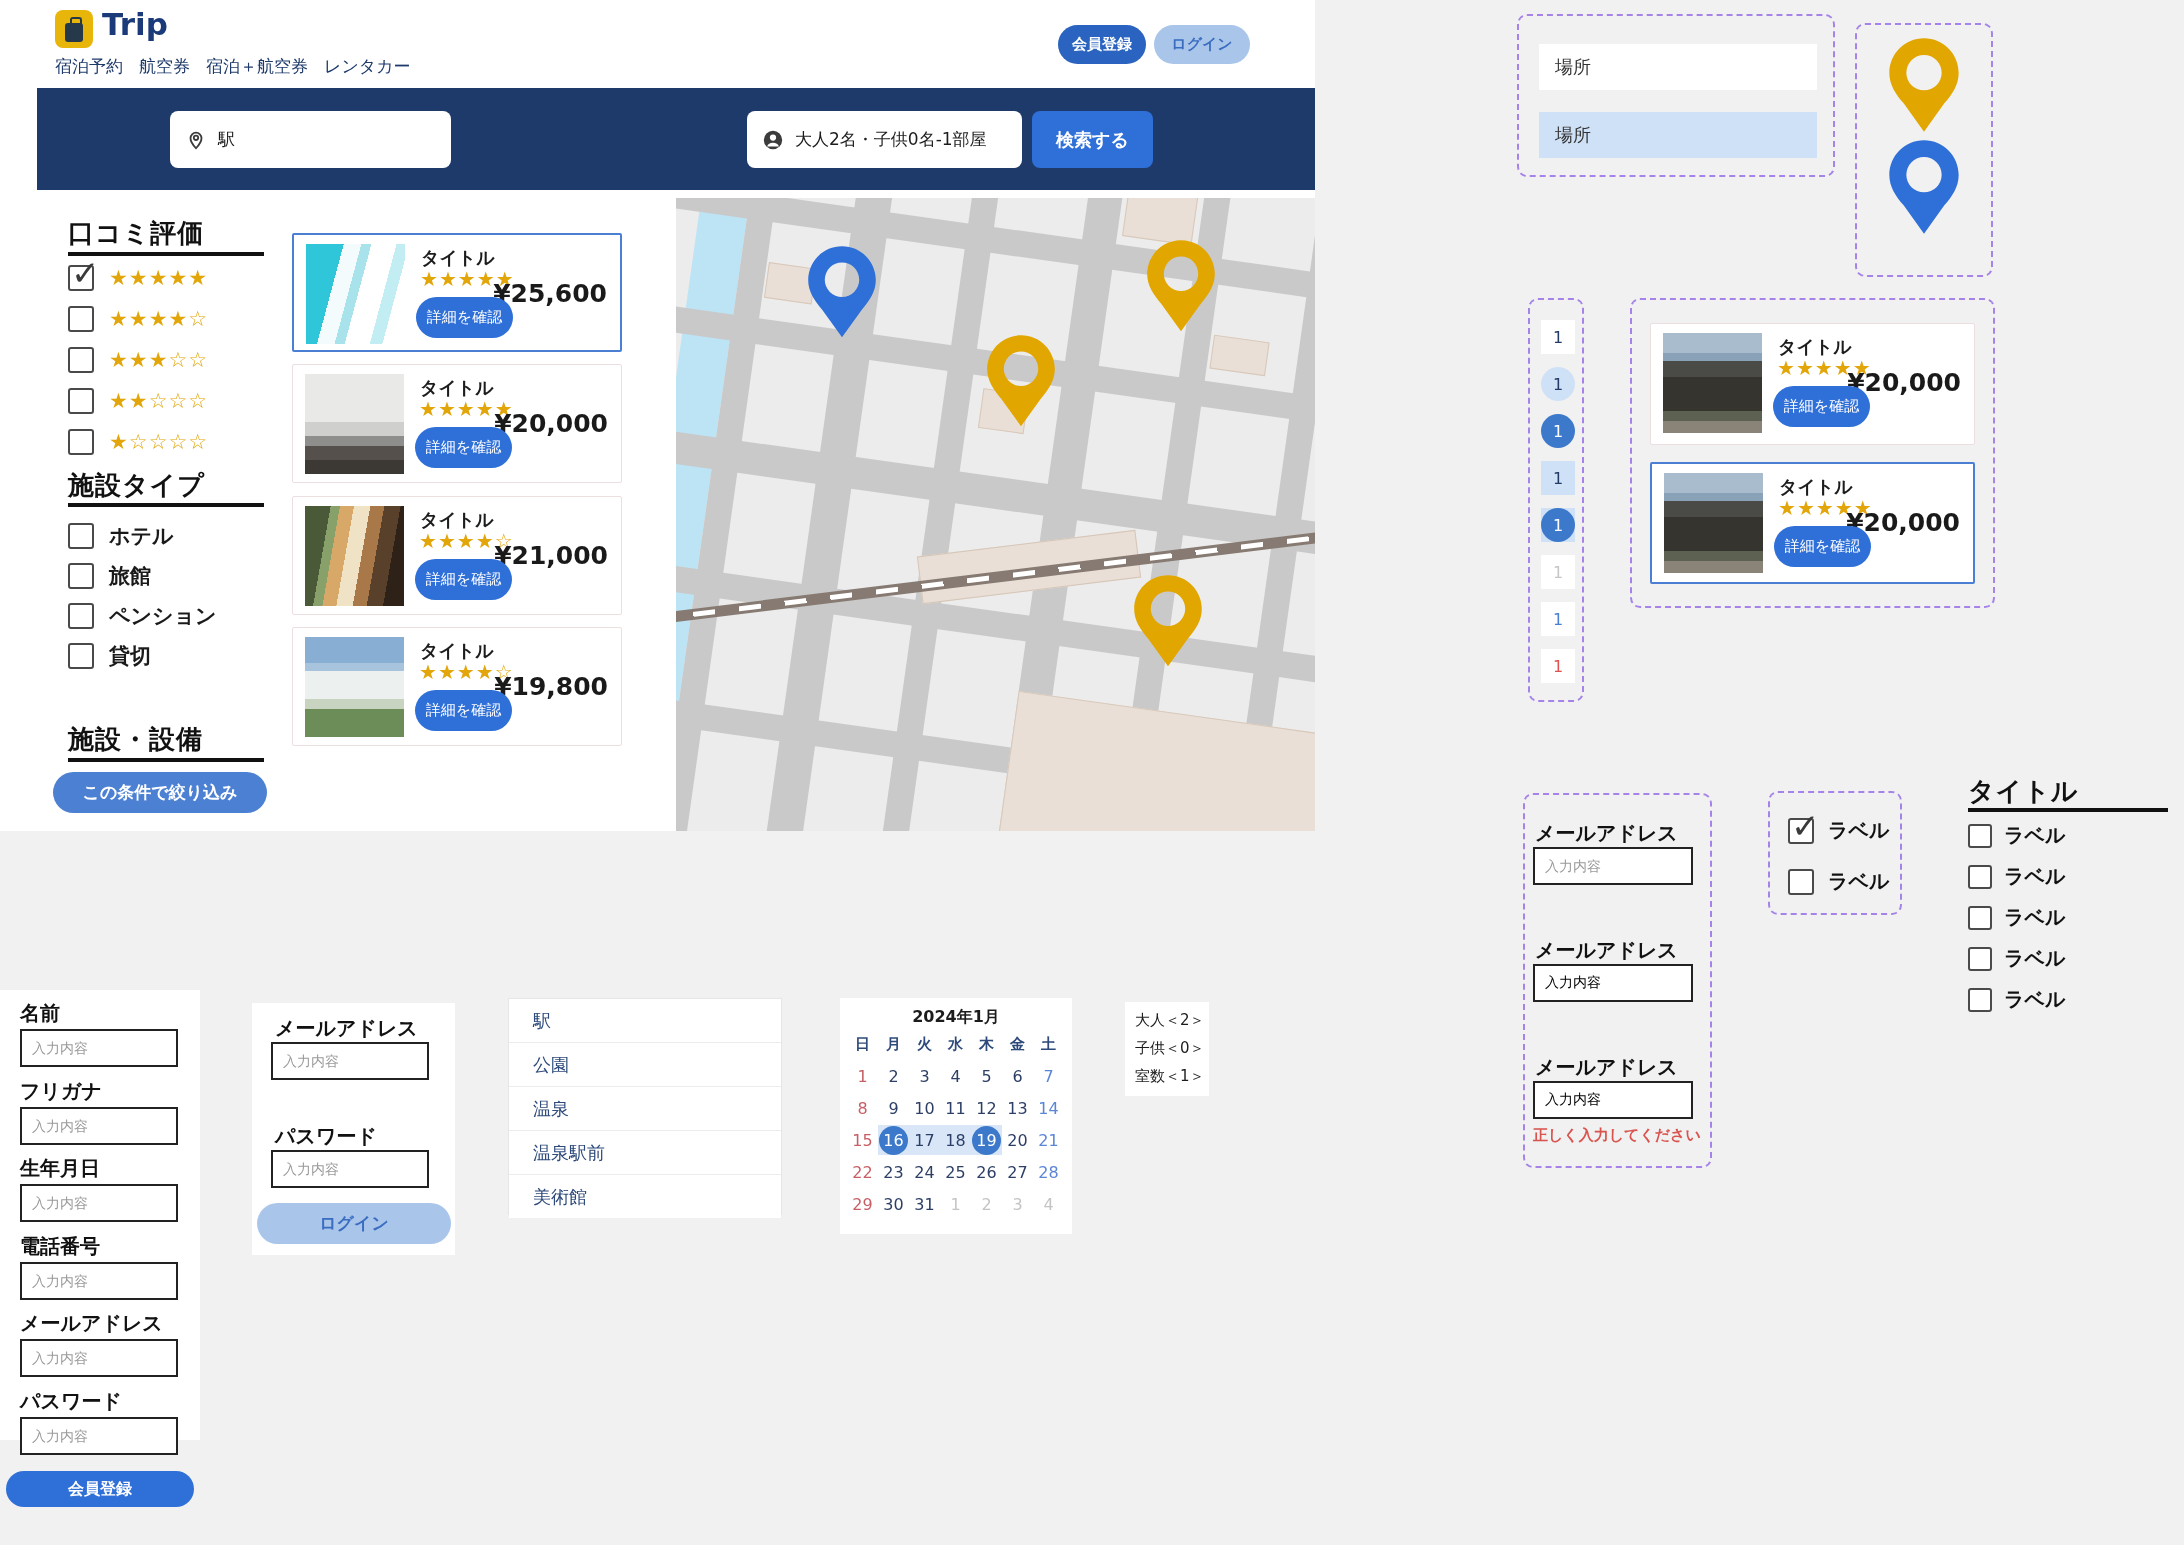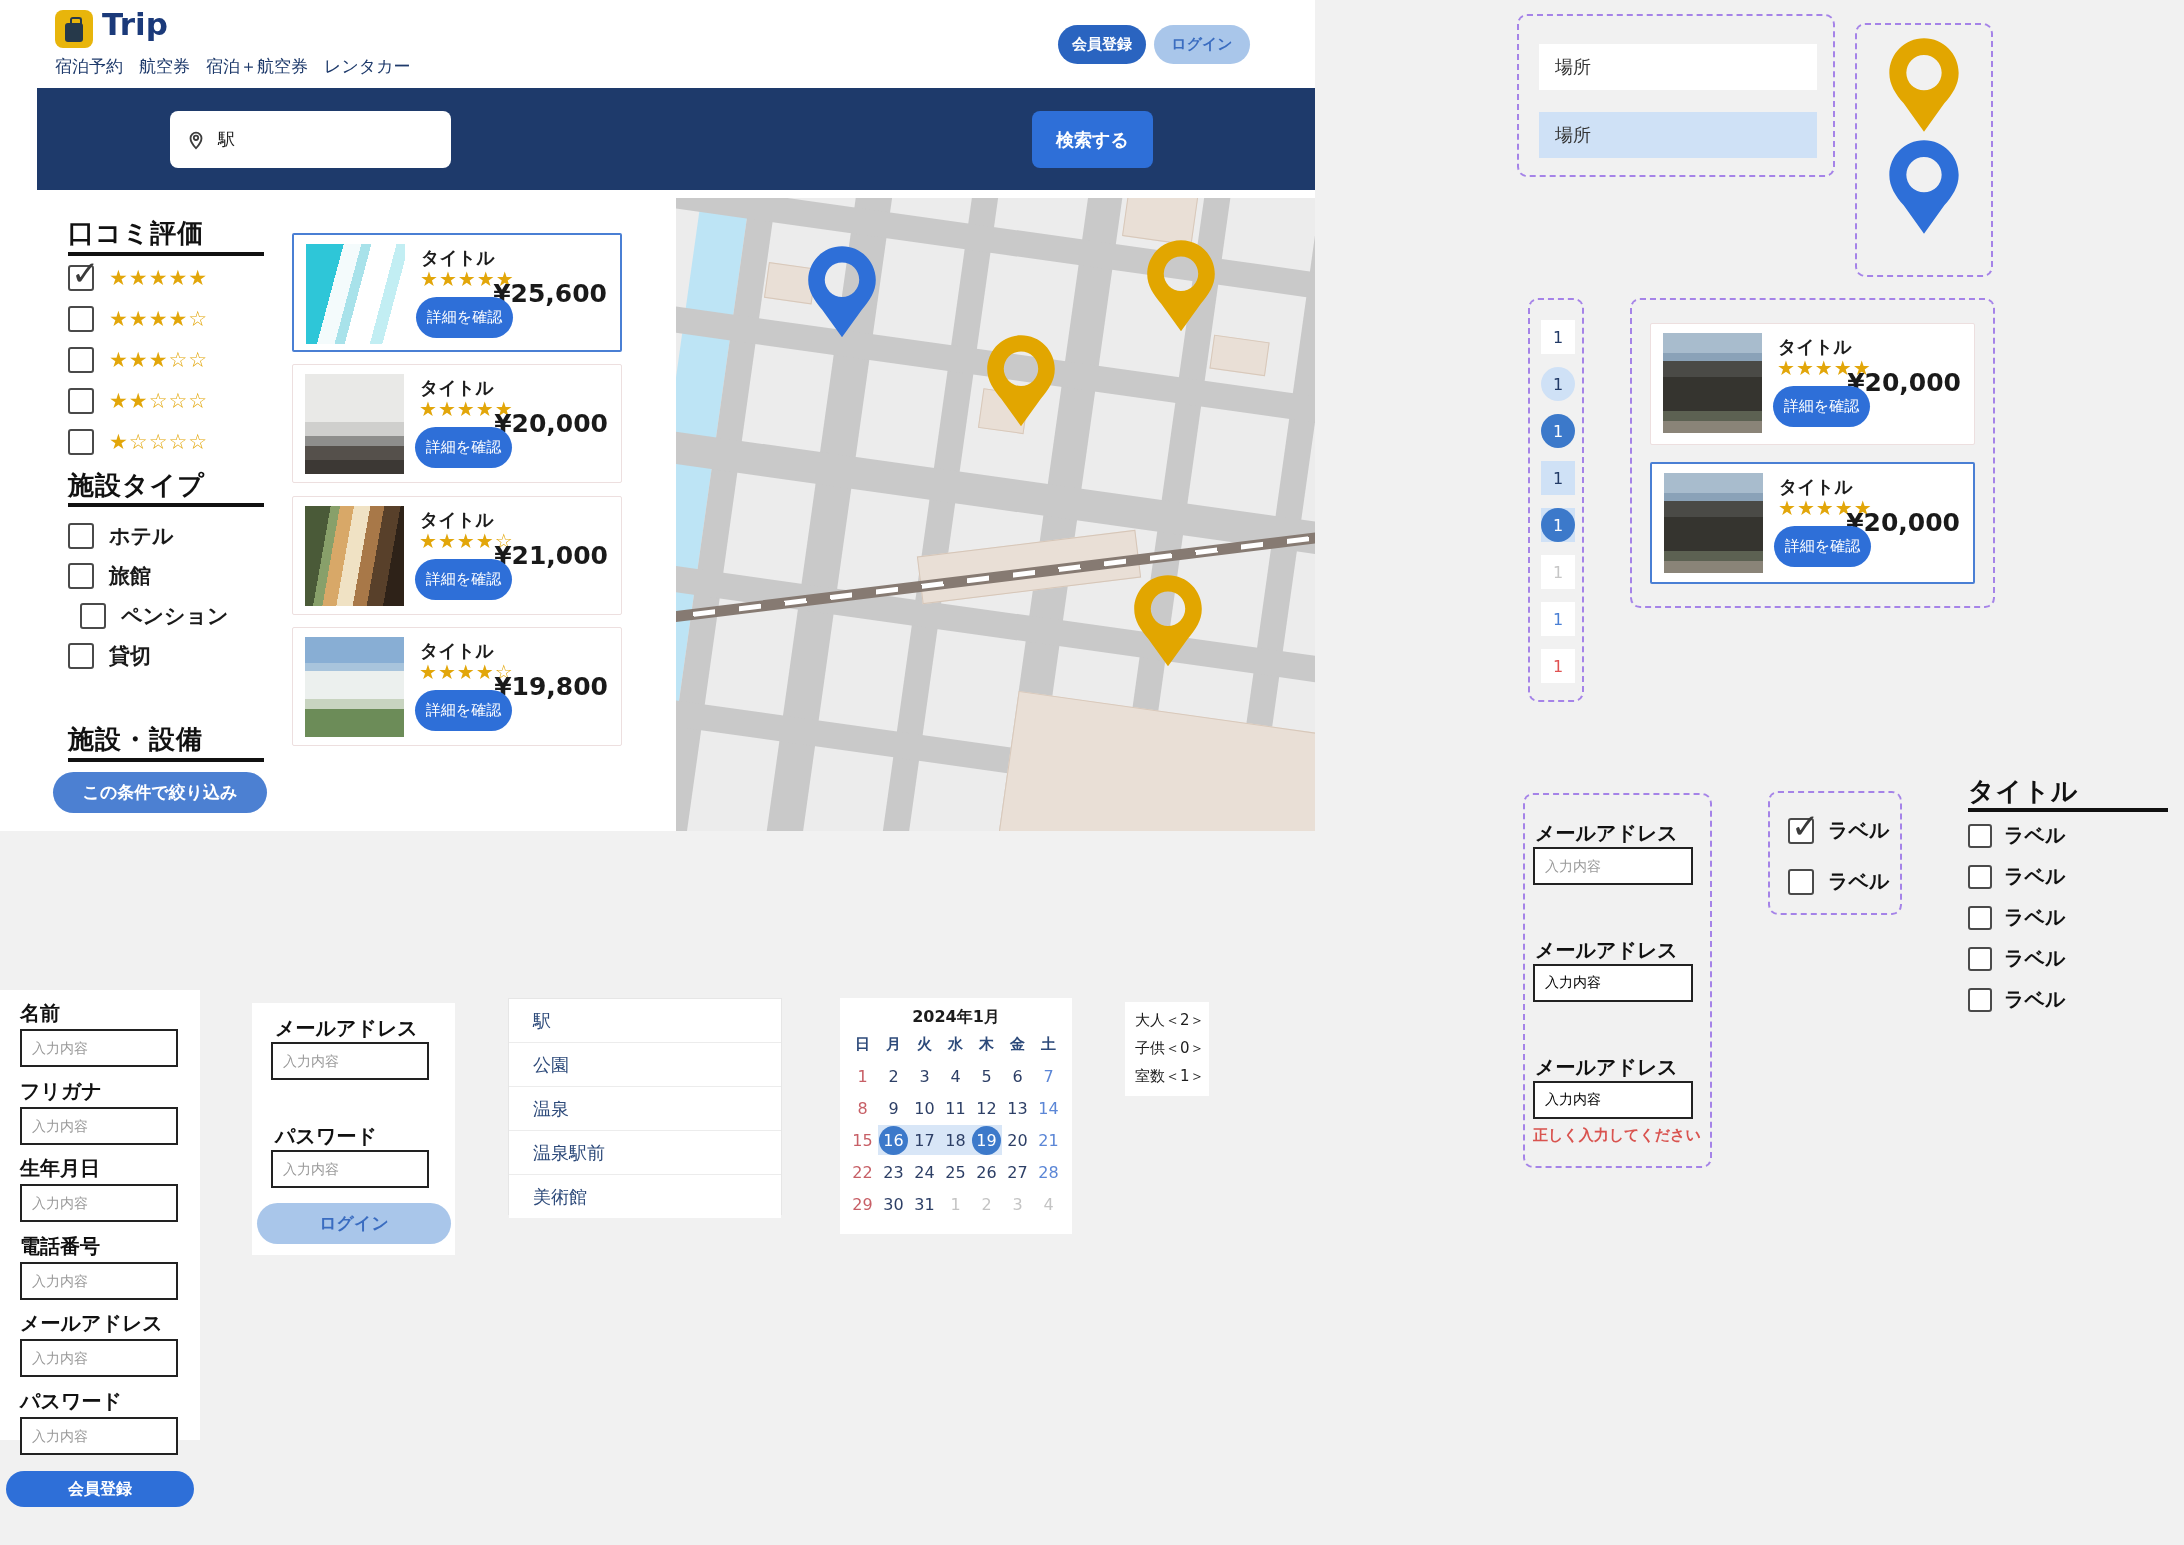"大人2名・子供0名-1部屋" div.s-field { html: none -> <div> <svg> <circle></circle> <circle></circle> <path></path> </svg> <span>大人2名・子供0名-1部屋</span> </div> }
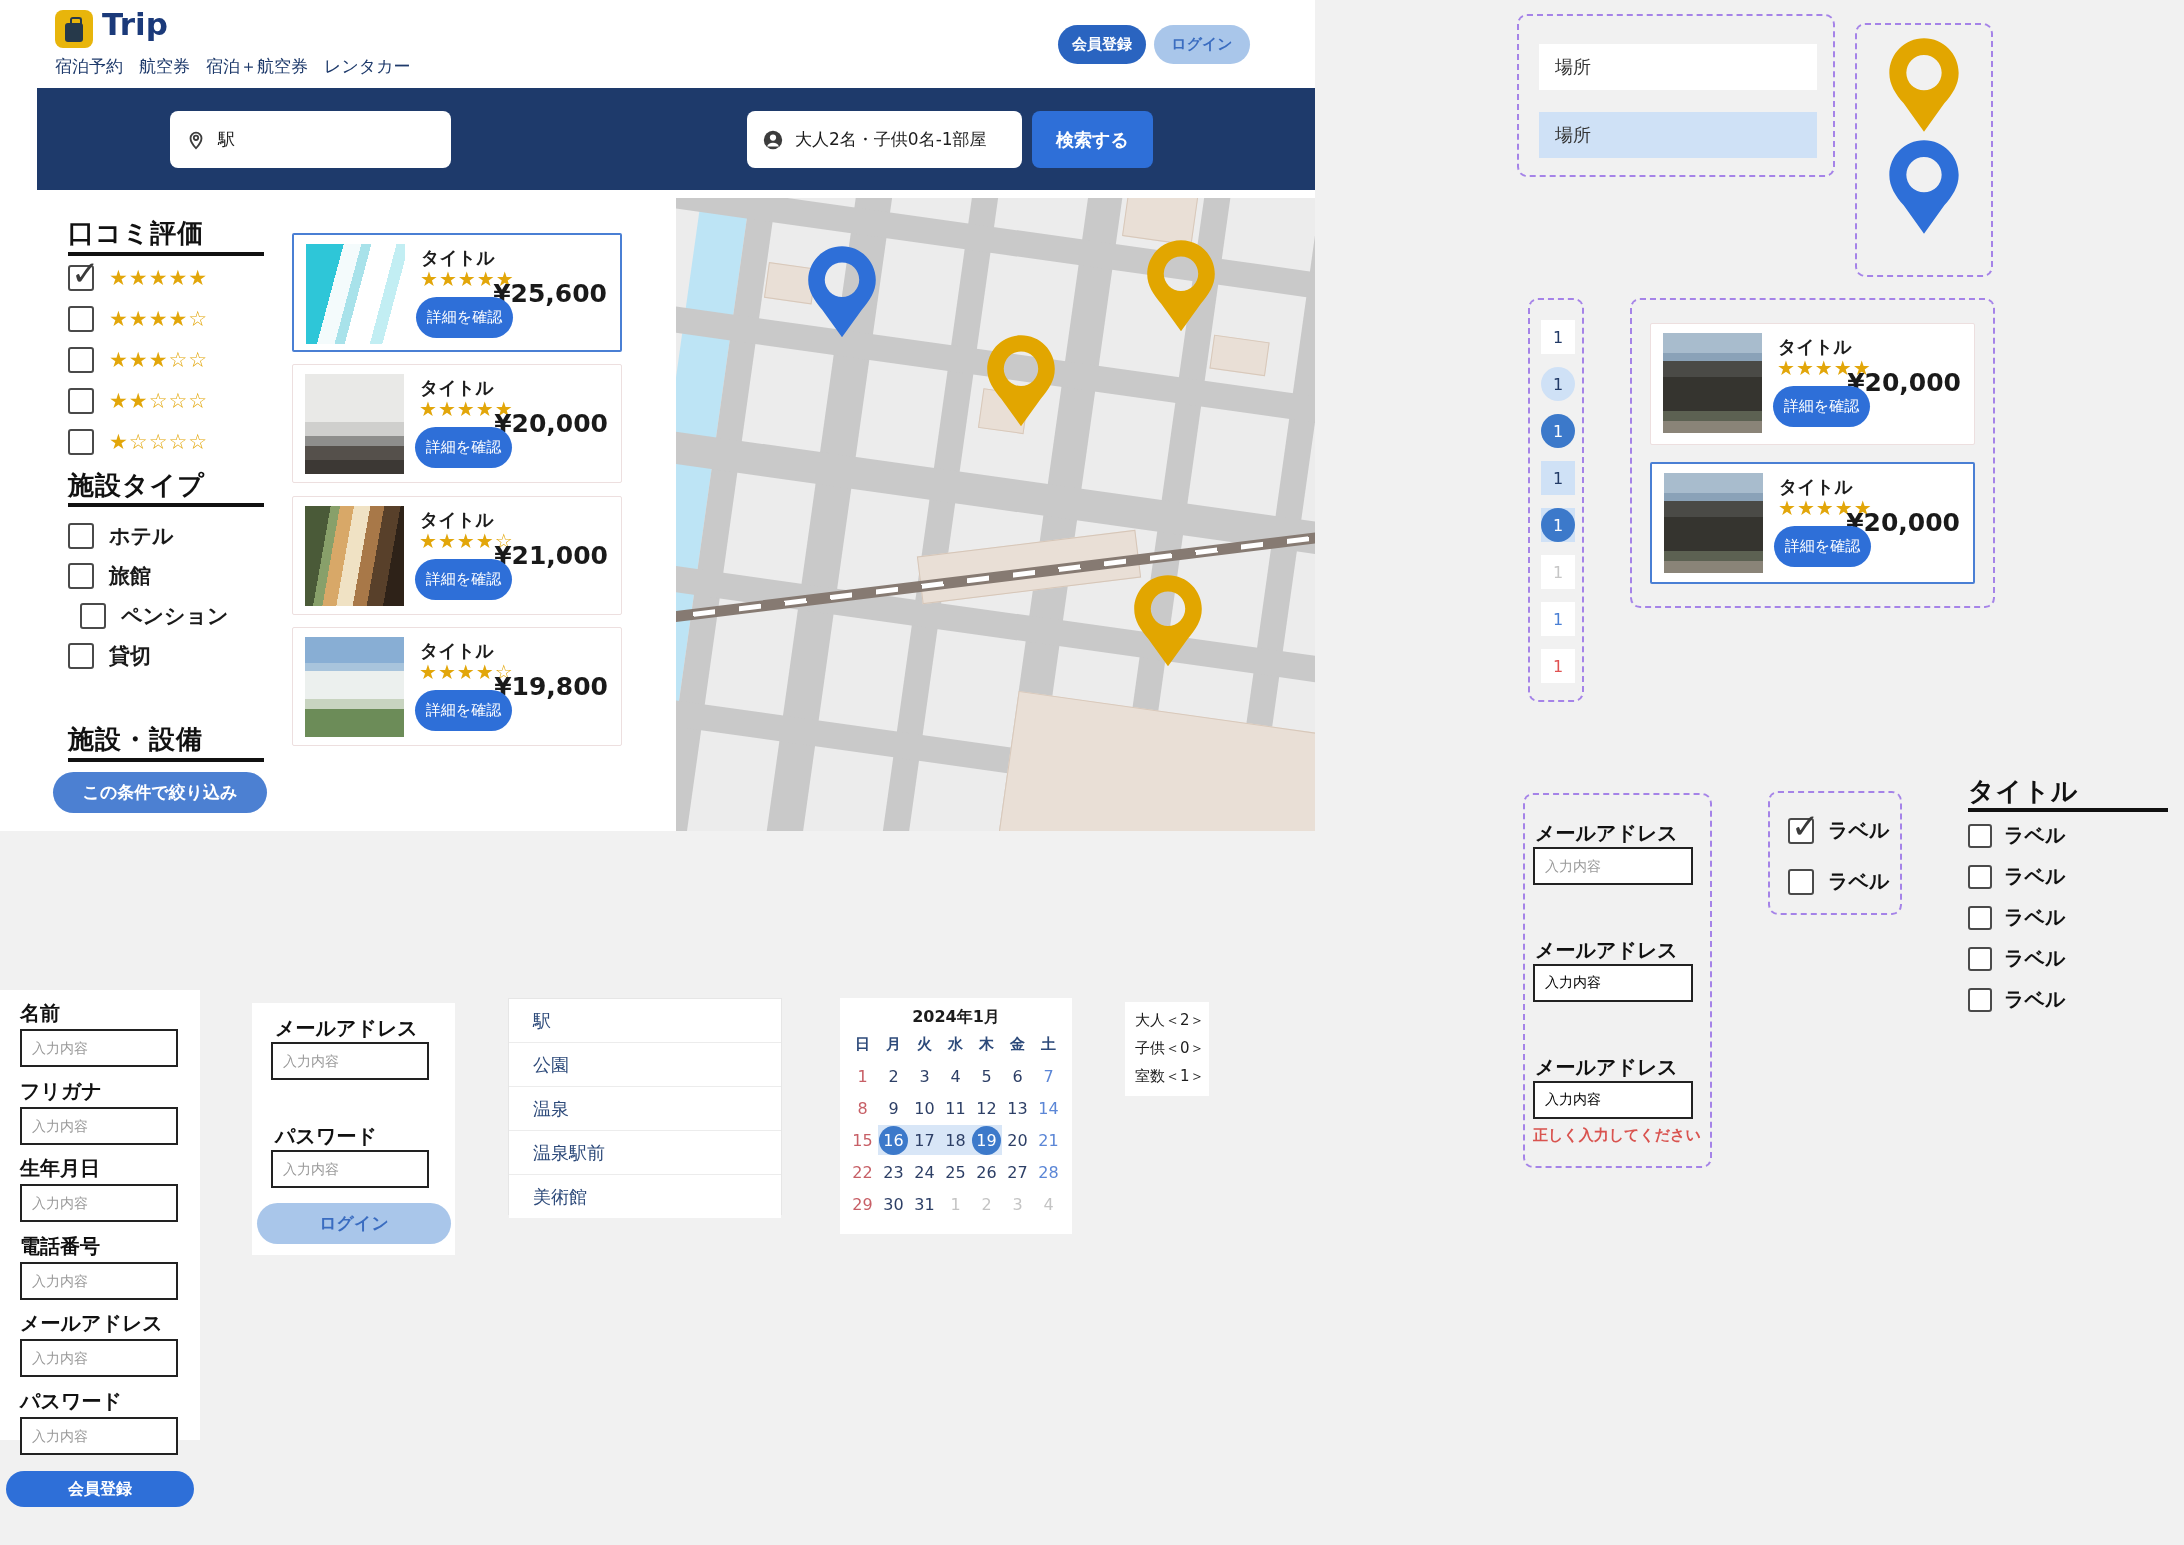"ペンション" div.side-row { margin-left: 12px -> none }
